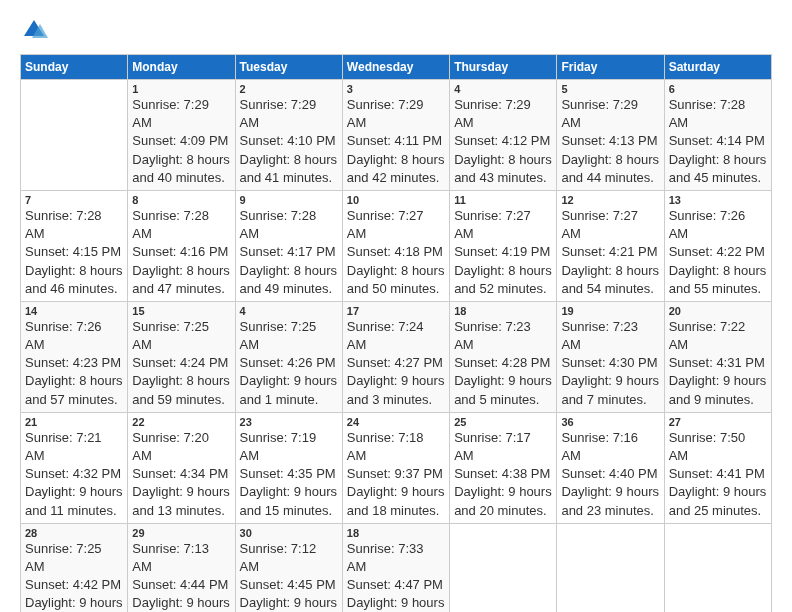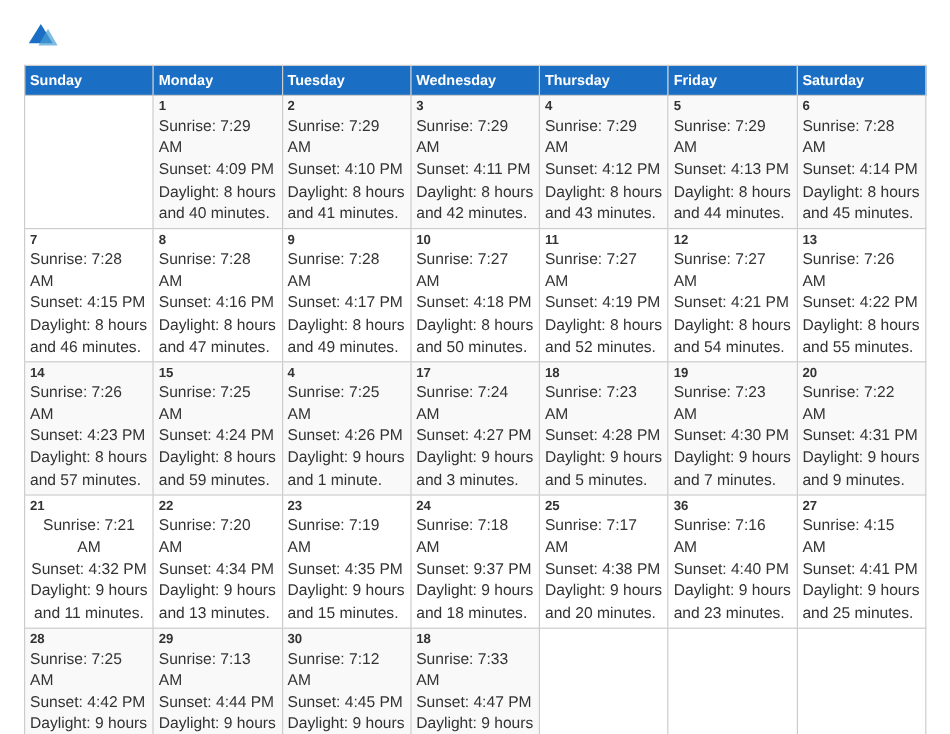"Sunrise: 7:21 AM" div.day-info { text-align: center -> none }
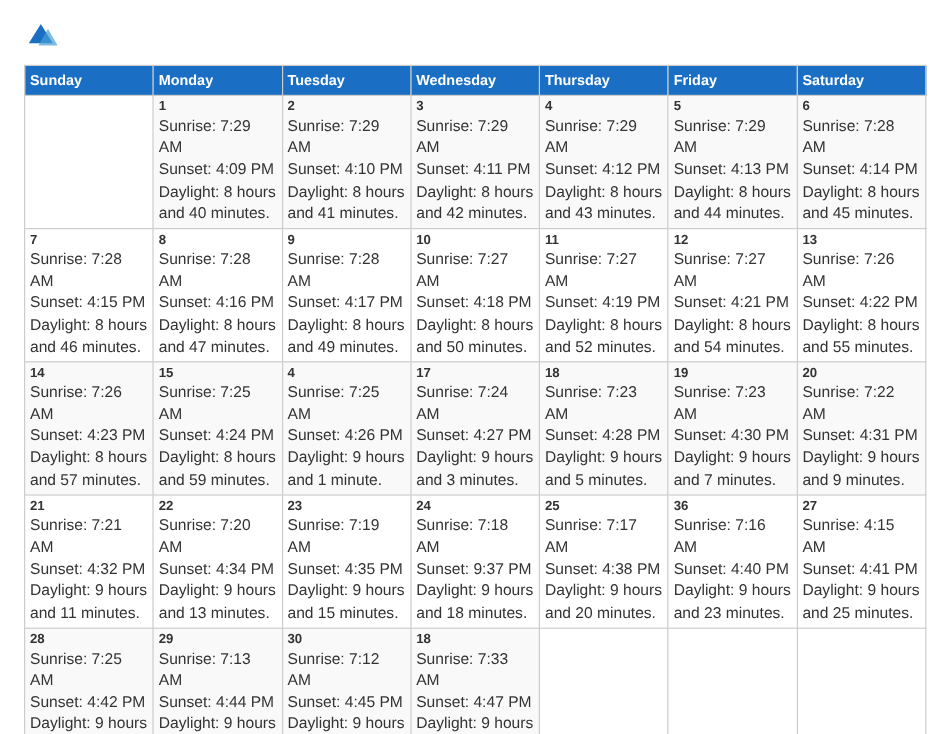"Sunrise: 4:15 AM" div.day-info { text: 4:15 -> 7:50 }
